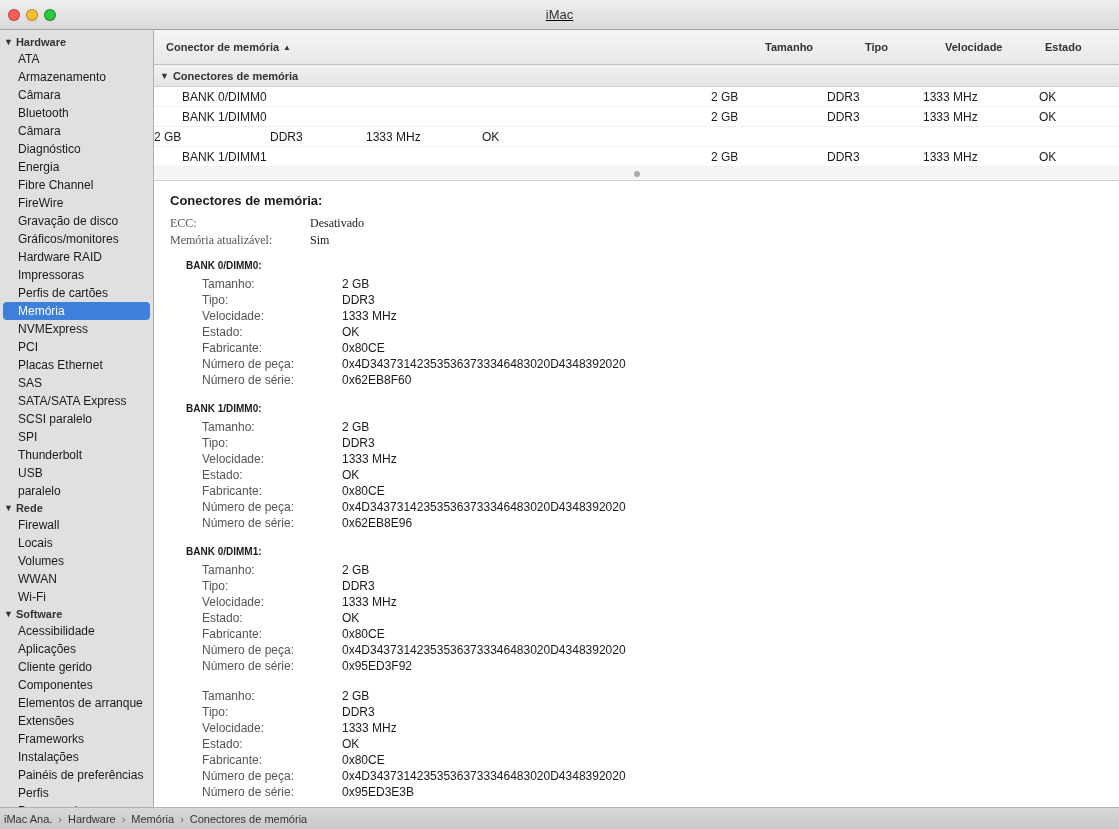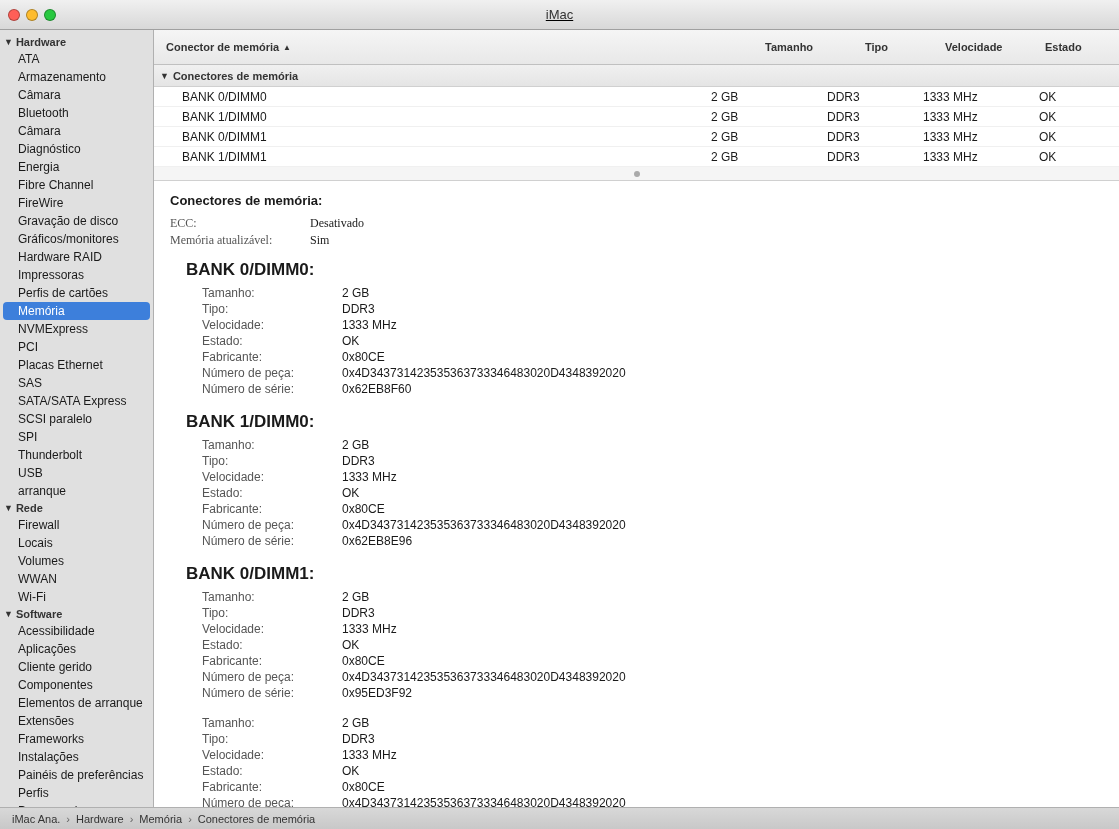"BANK 0/DIMM1" div.td-name { html: <div>BANK 0/DIMM1</div> -> none }
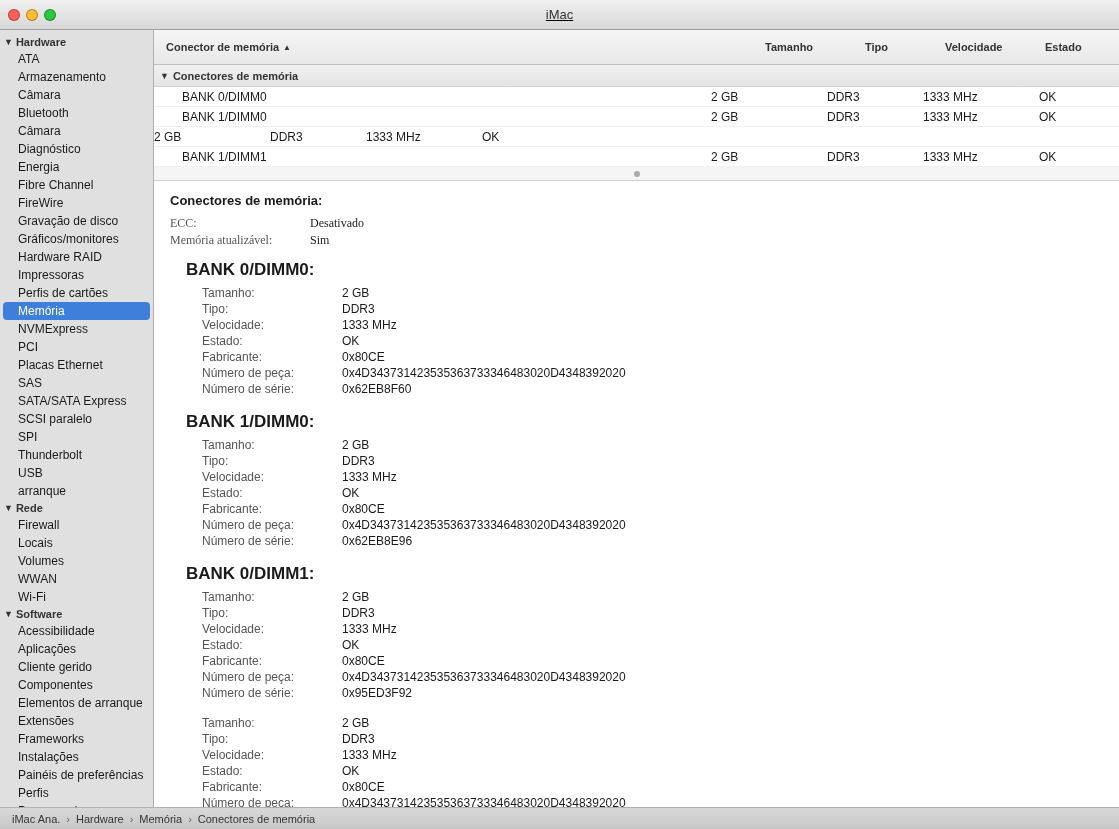"BANK 0/DIMM0:" .bank-title { font-size: 17px -> 10px }
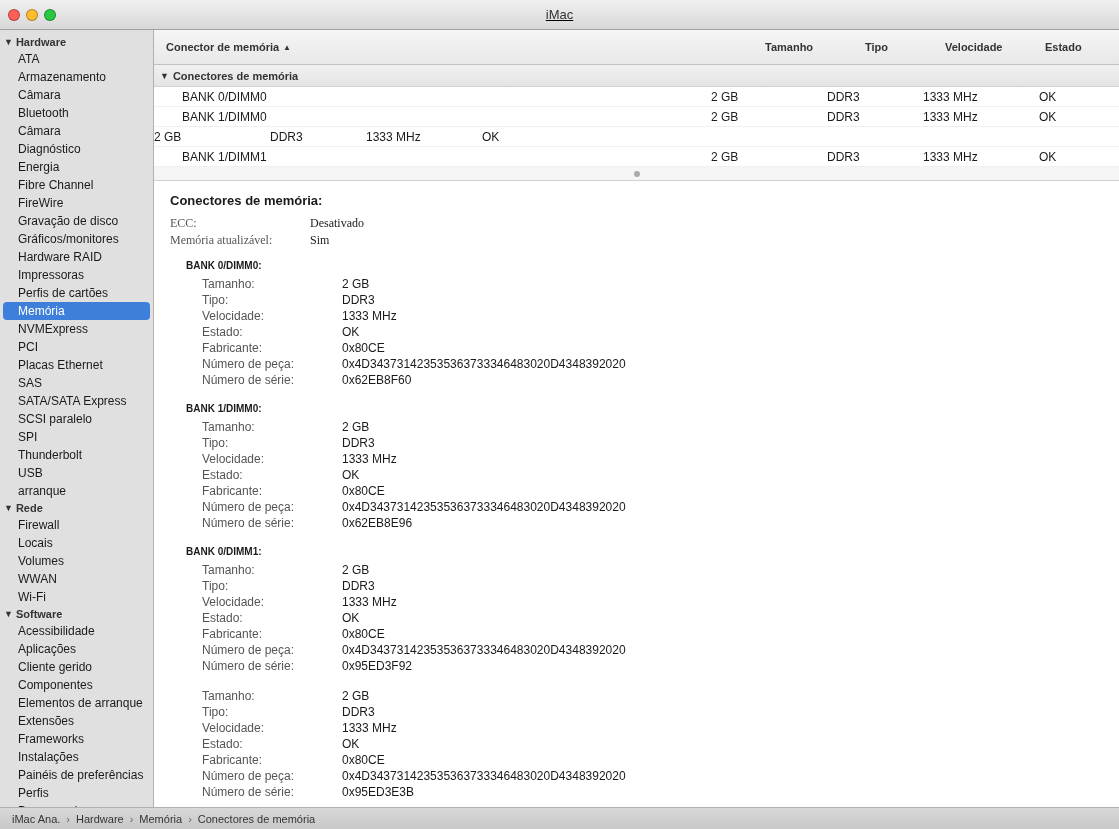"arranque" div.sidebar-item { text: arranque -> paralelo }
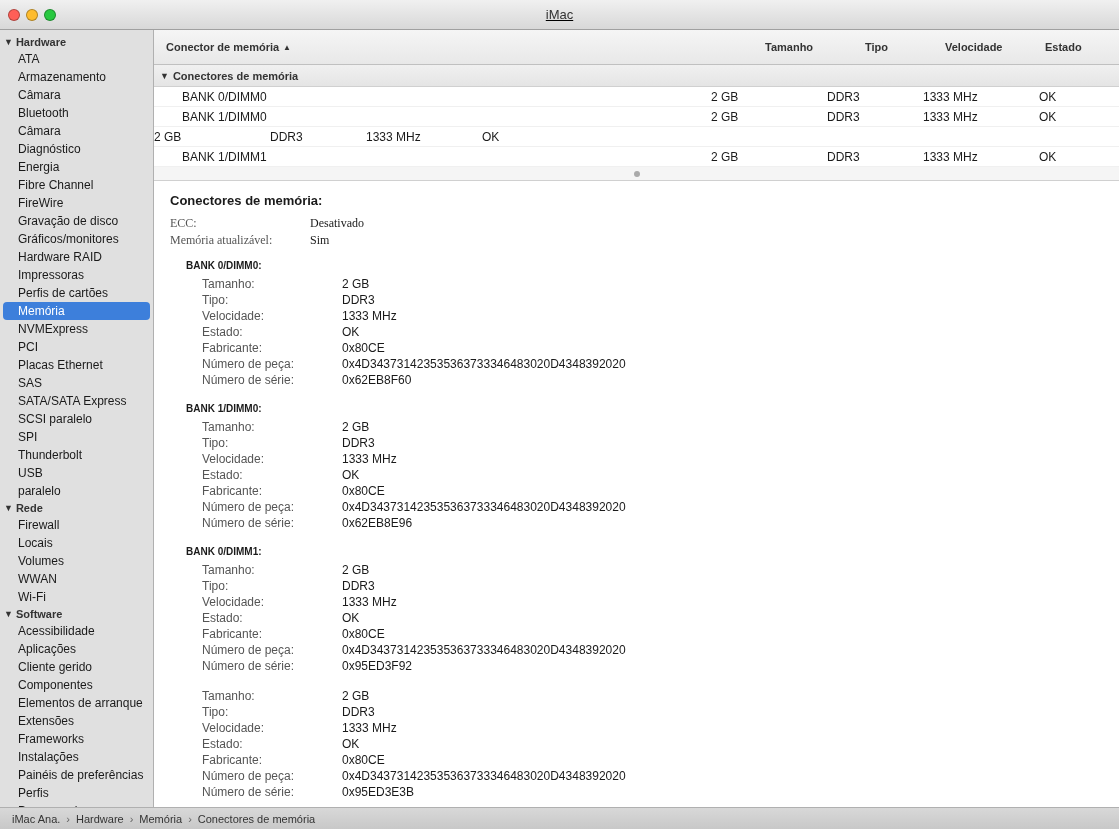"iMac Ana." .status-bar { padding: 0 12px -> 0 4px }
